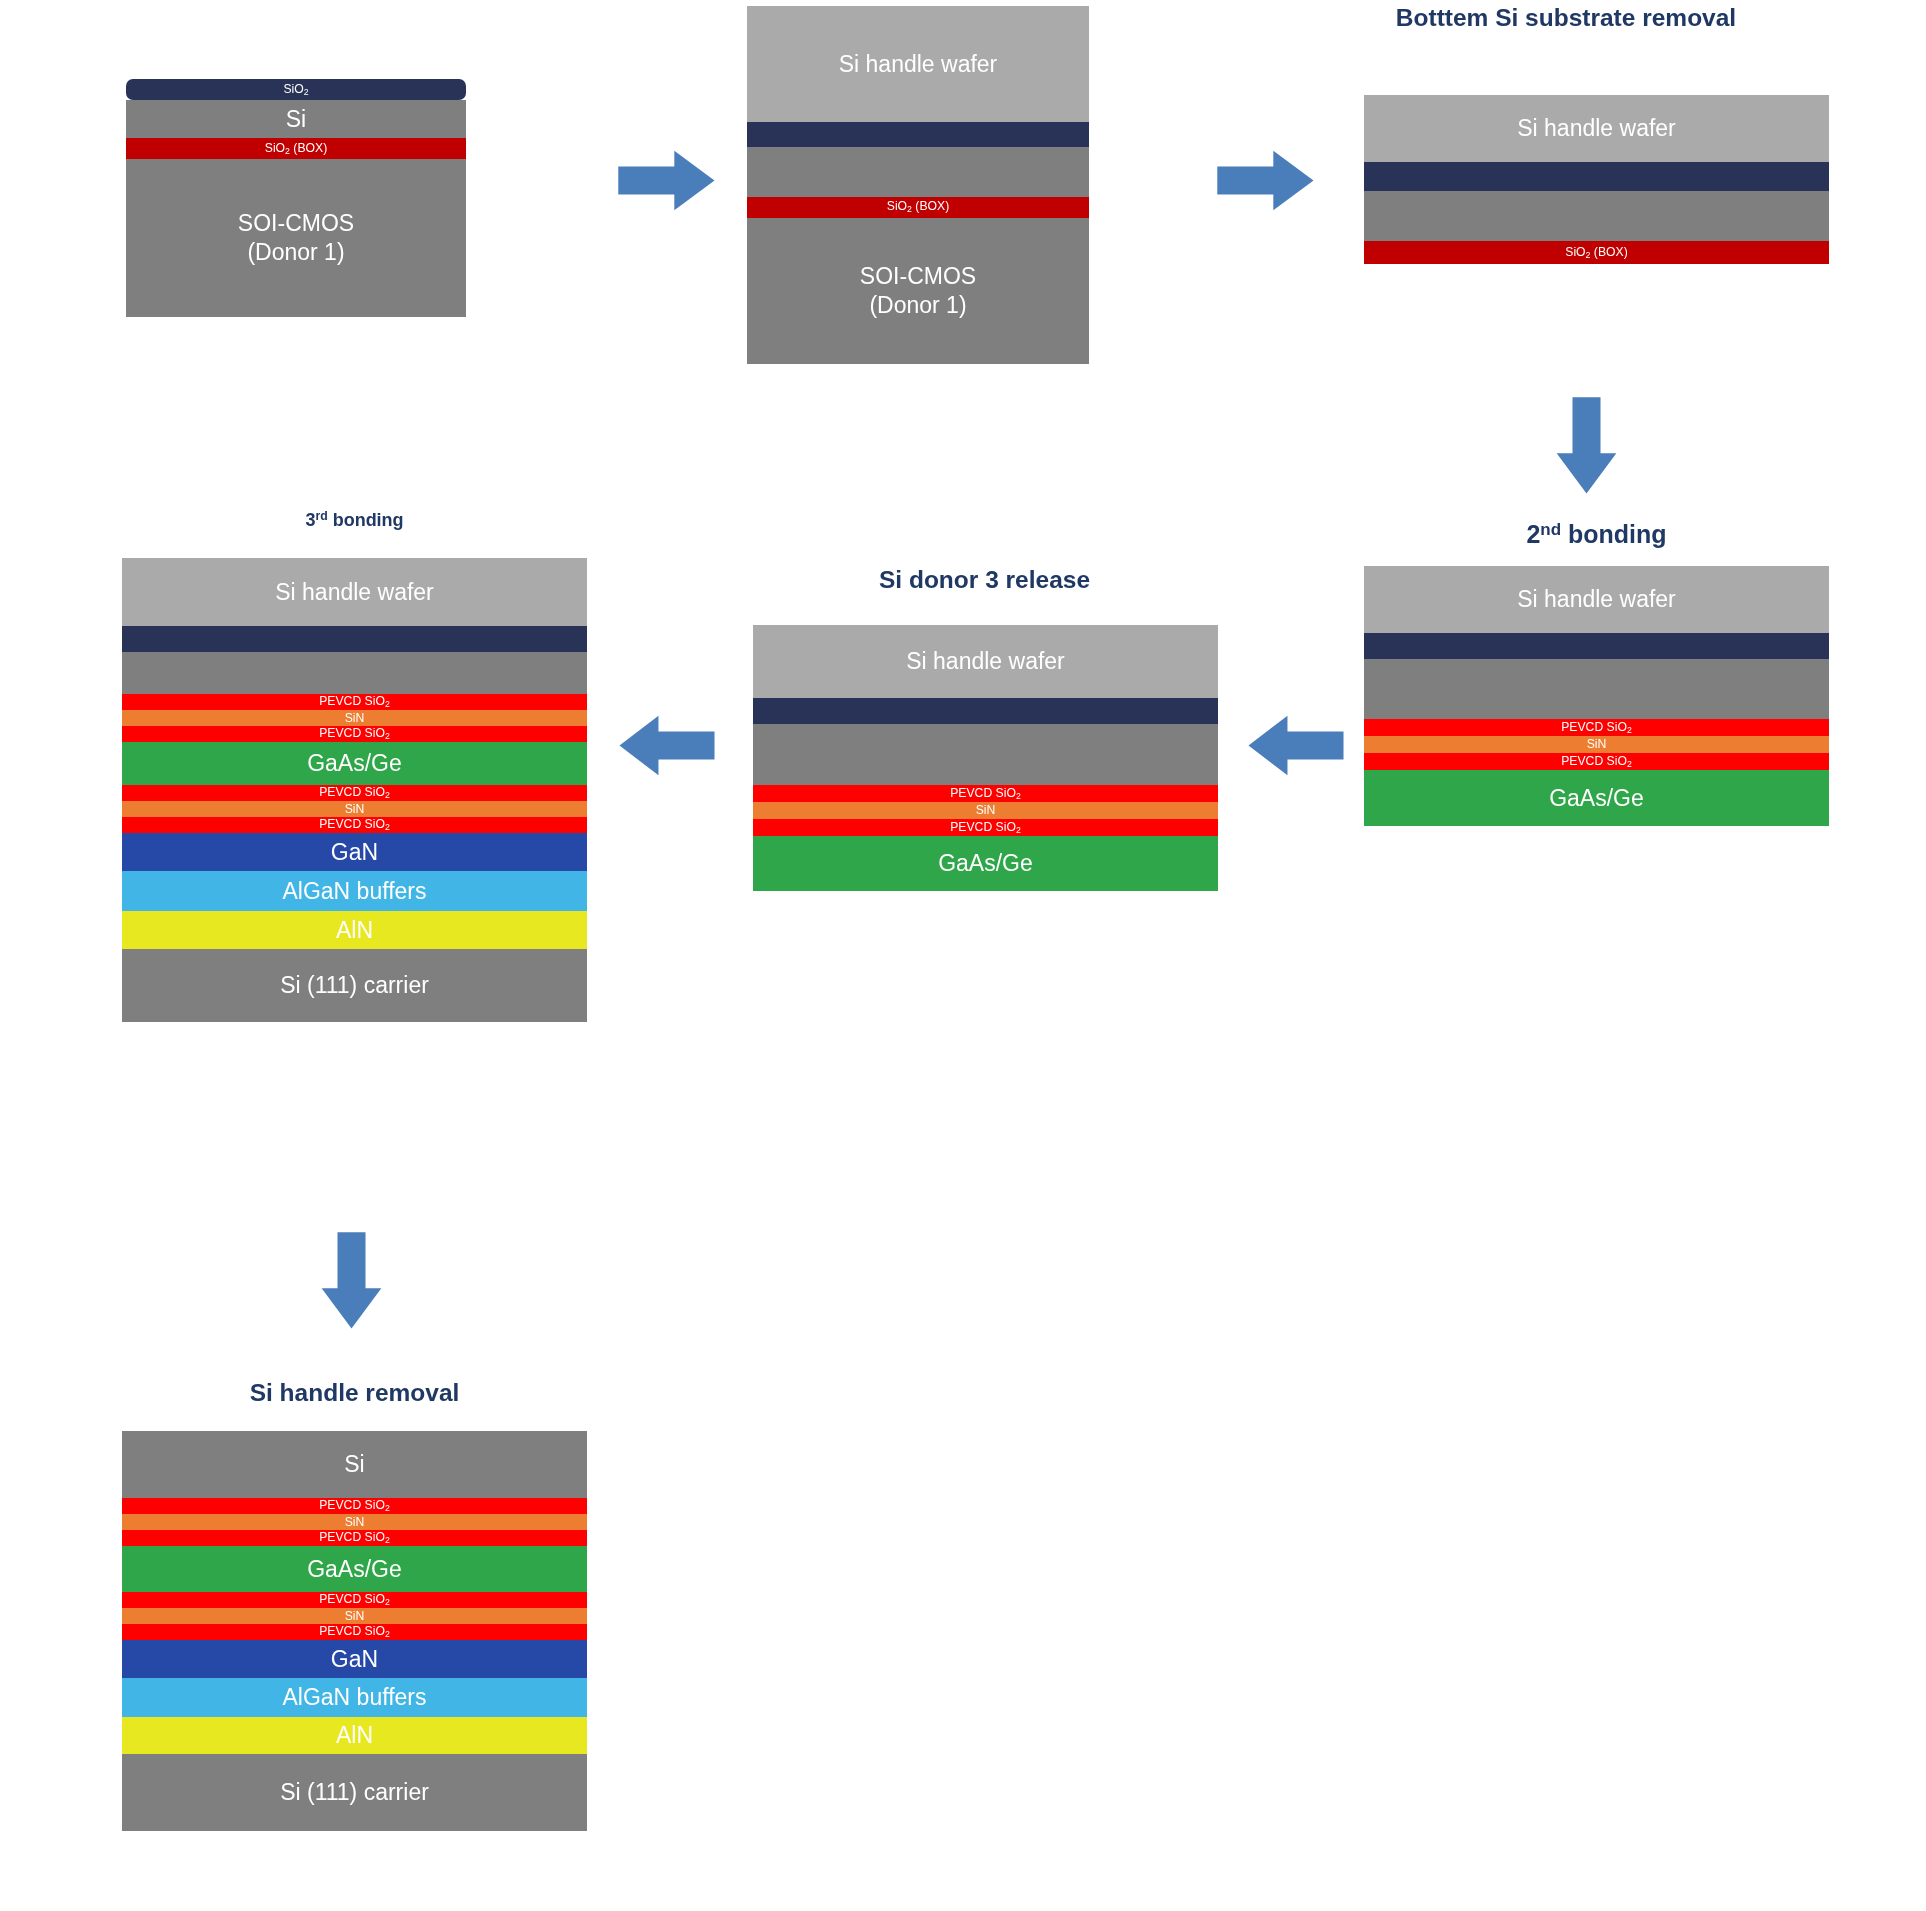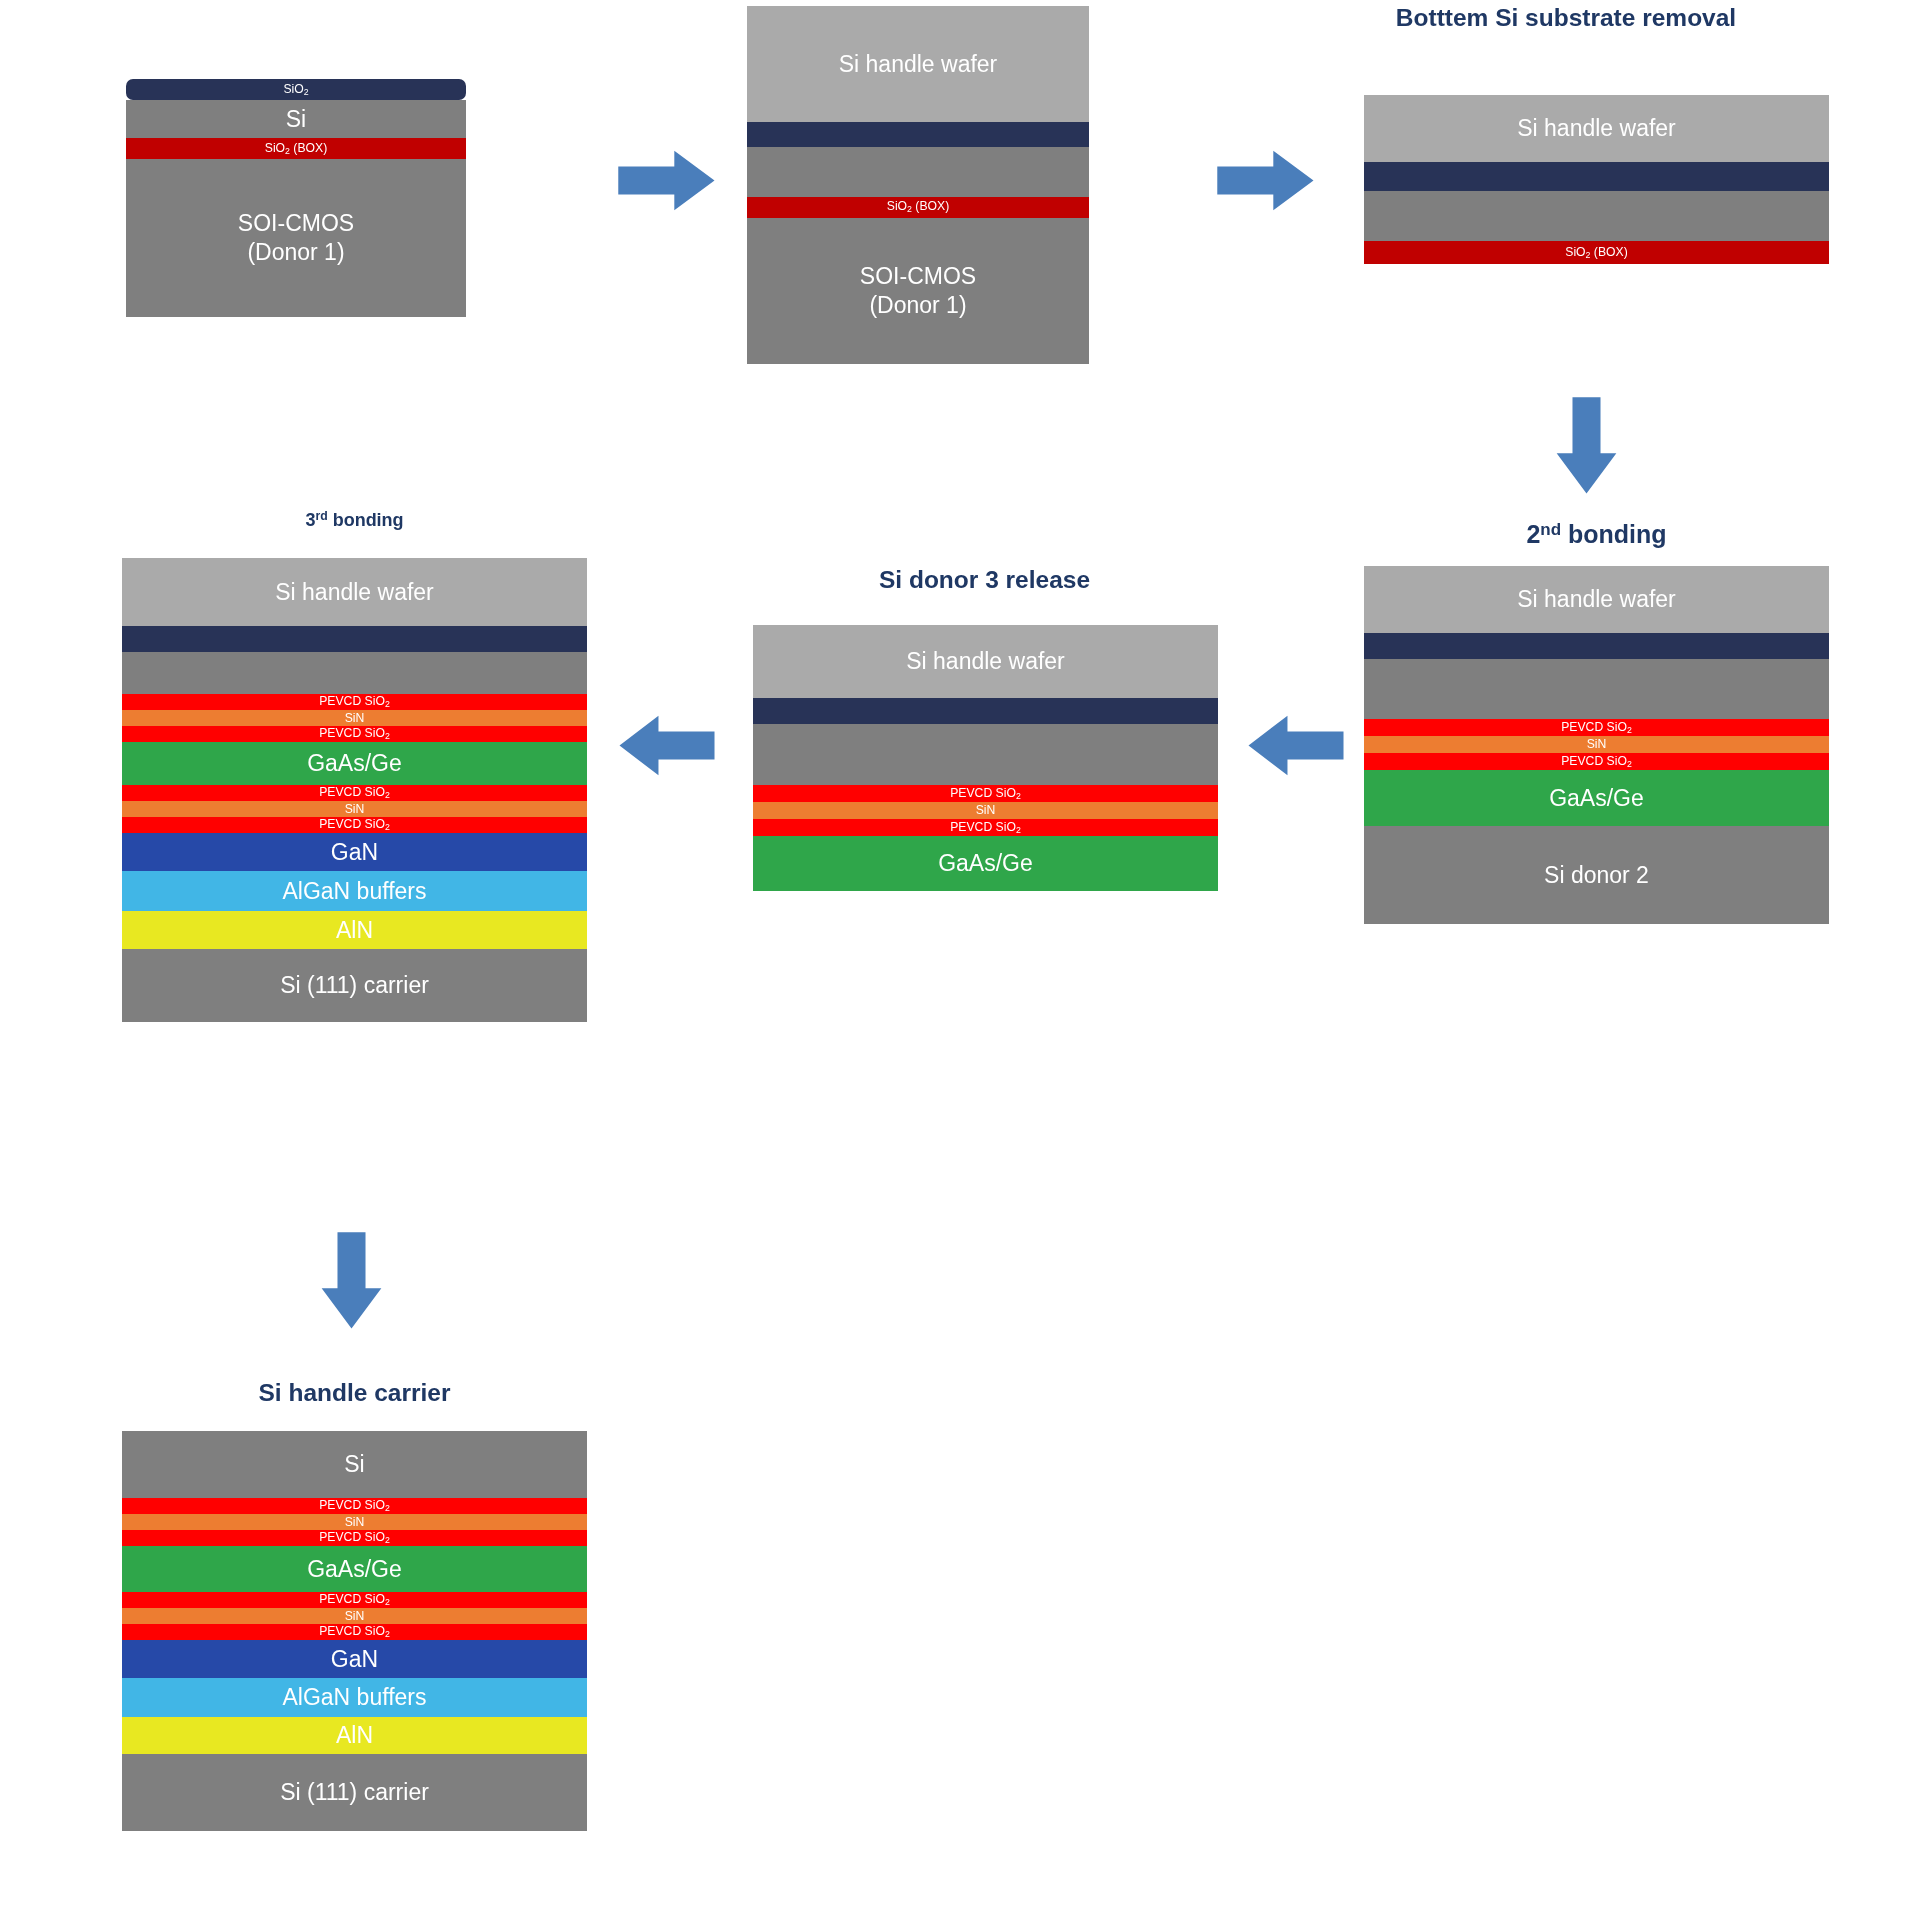"Si donor 2" div.layer { html: <div> <span>Si donor 2</span> </div> -> none }
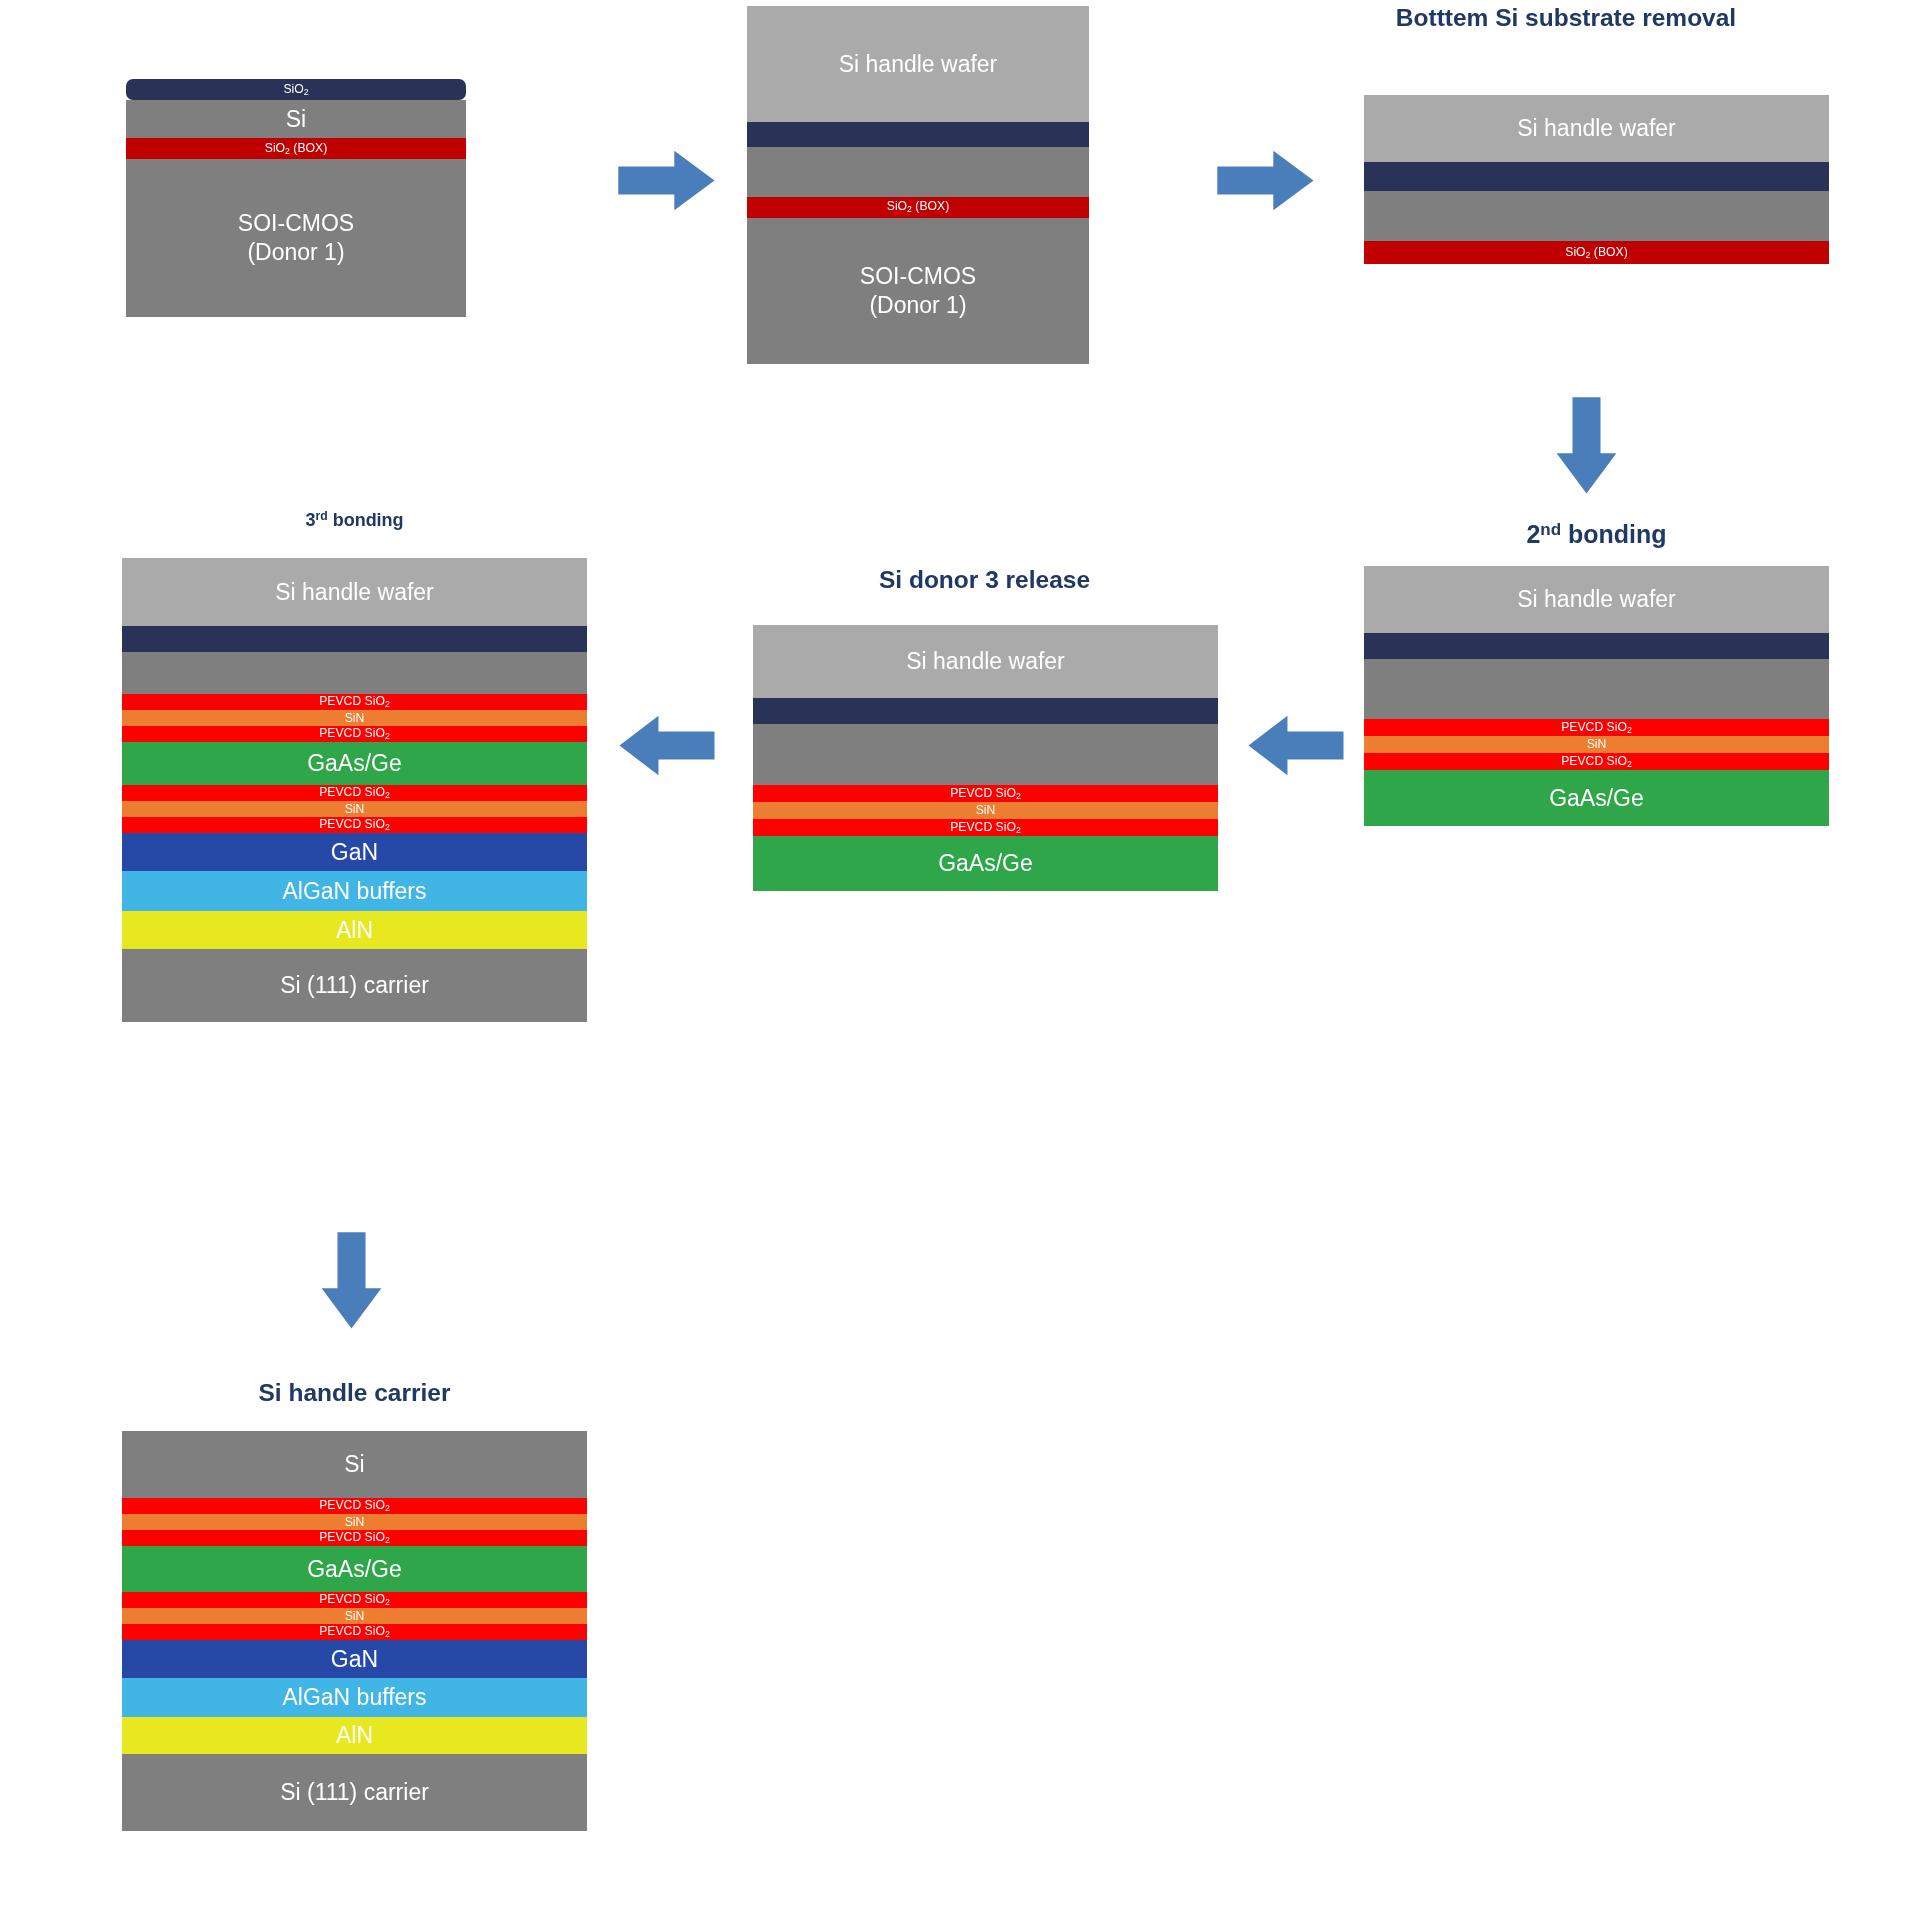"Si handle carrier" span { text: carrier -> removal }
